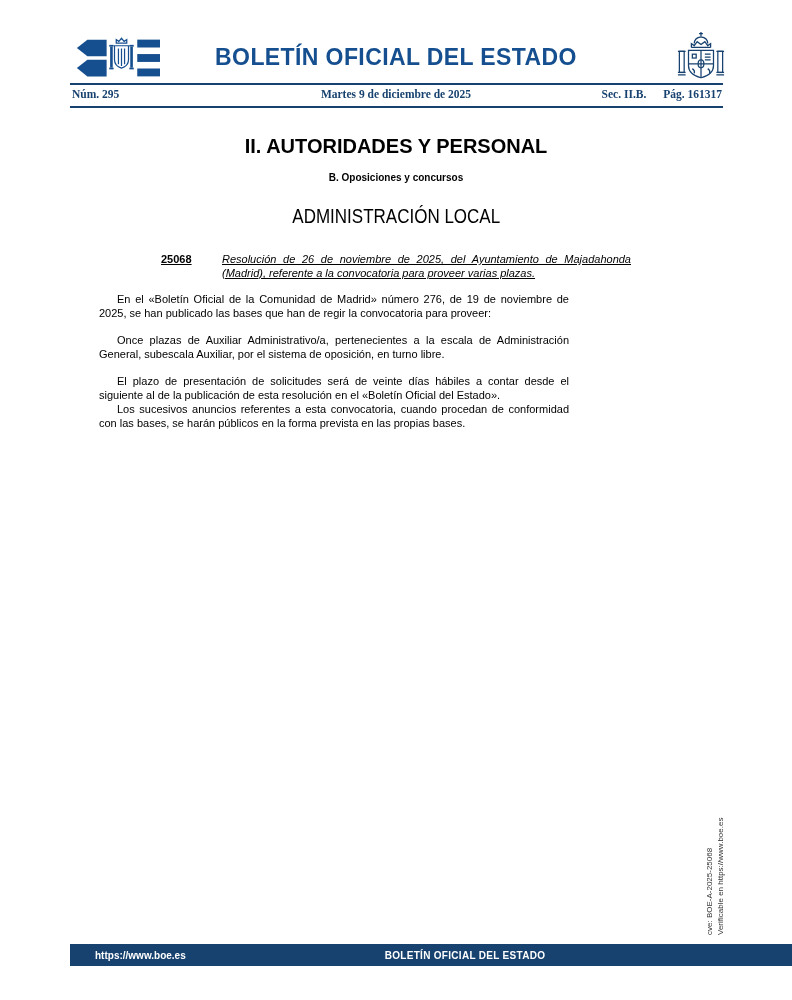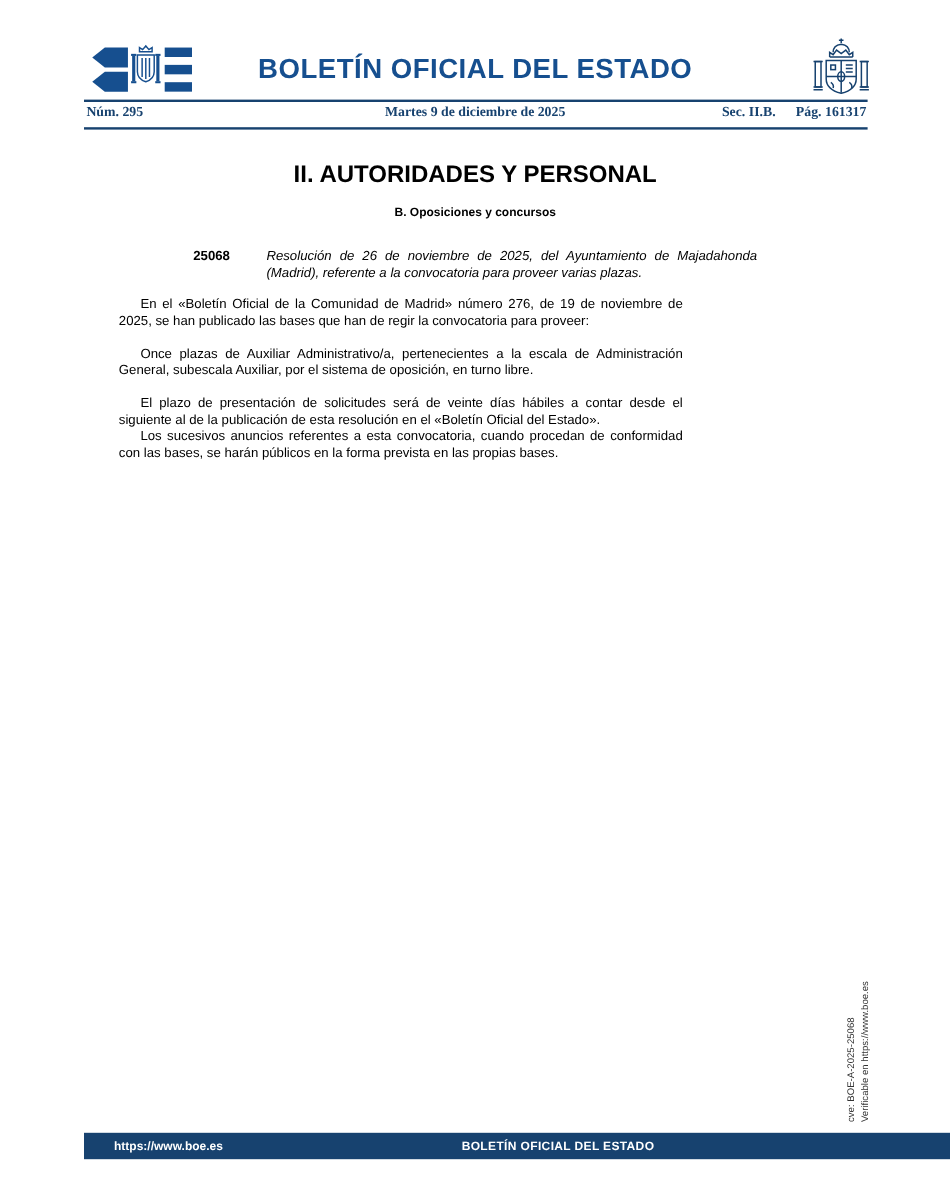"ADMINISTRACIÓN LOCAL" div.dept-wrap { html: none -> <div> <h4>ADMINISTRACIÓN LOCAL</h4> </div> }
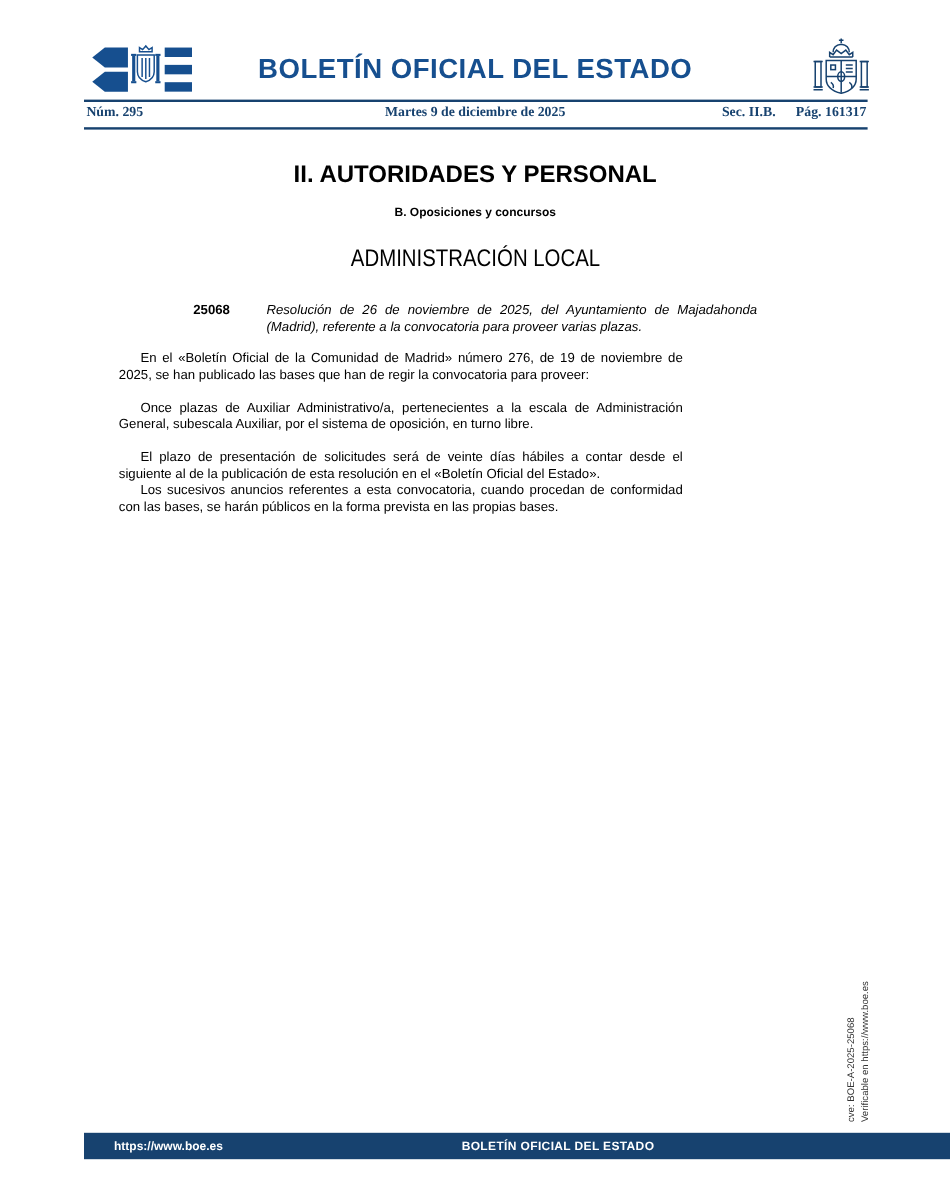"25068" .item { text-decoration: none -> underline }
